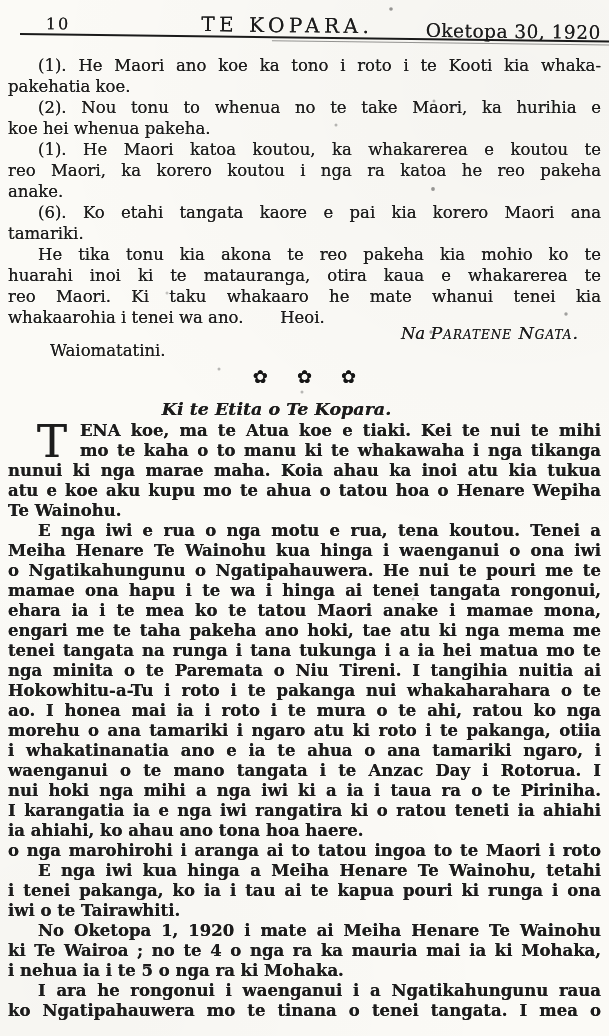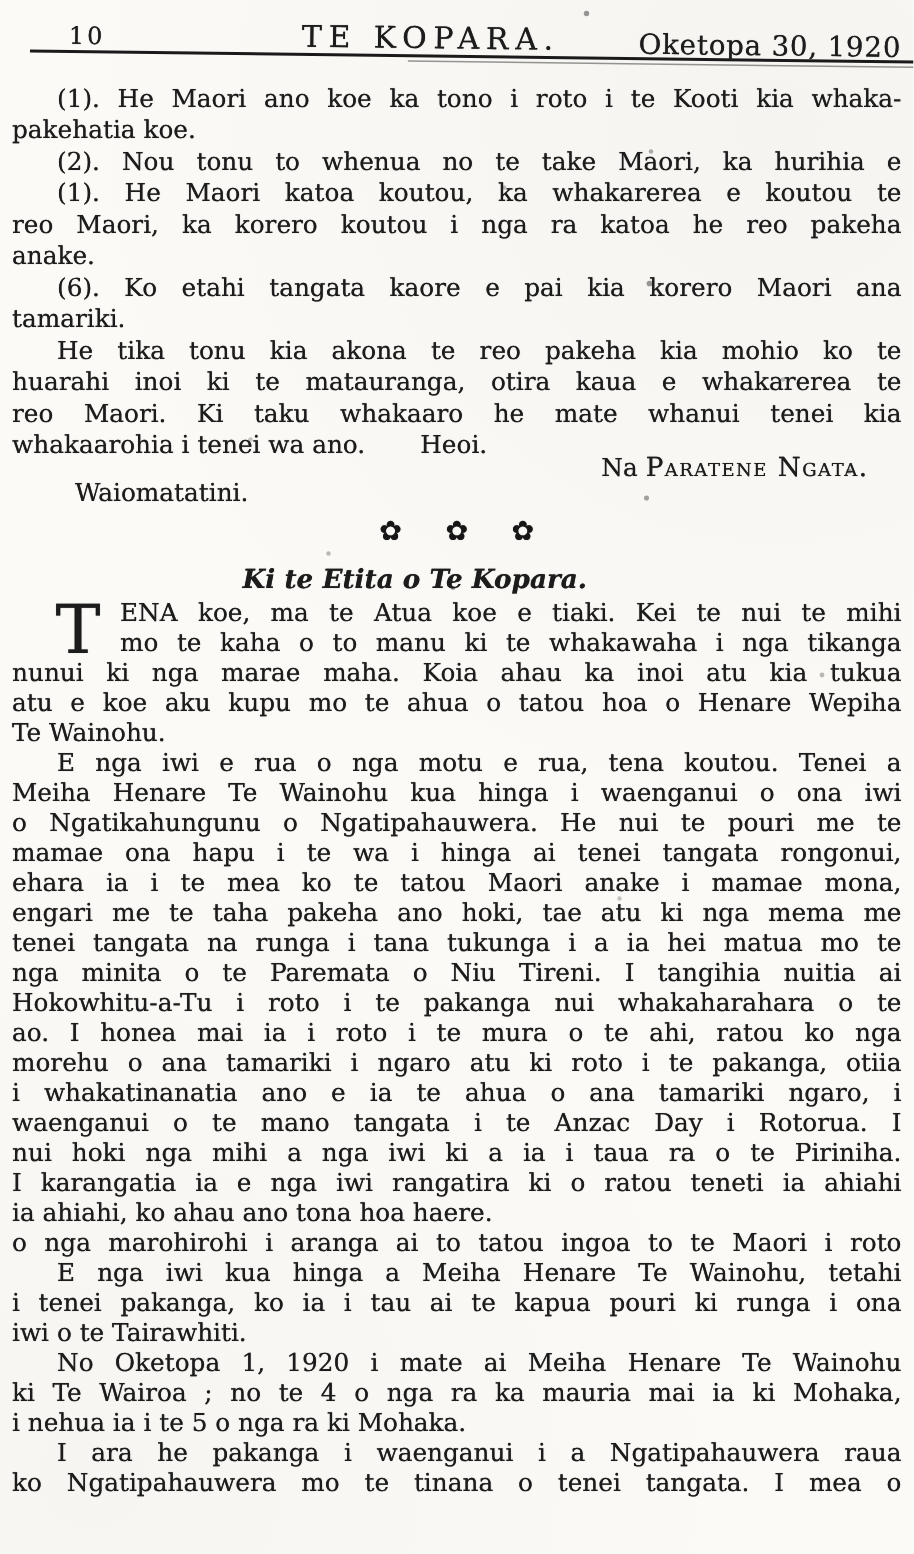"koe hei whenua pakeha." div.line { html: none -> <div>koe hei whenua pakeha.</div> }
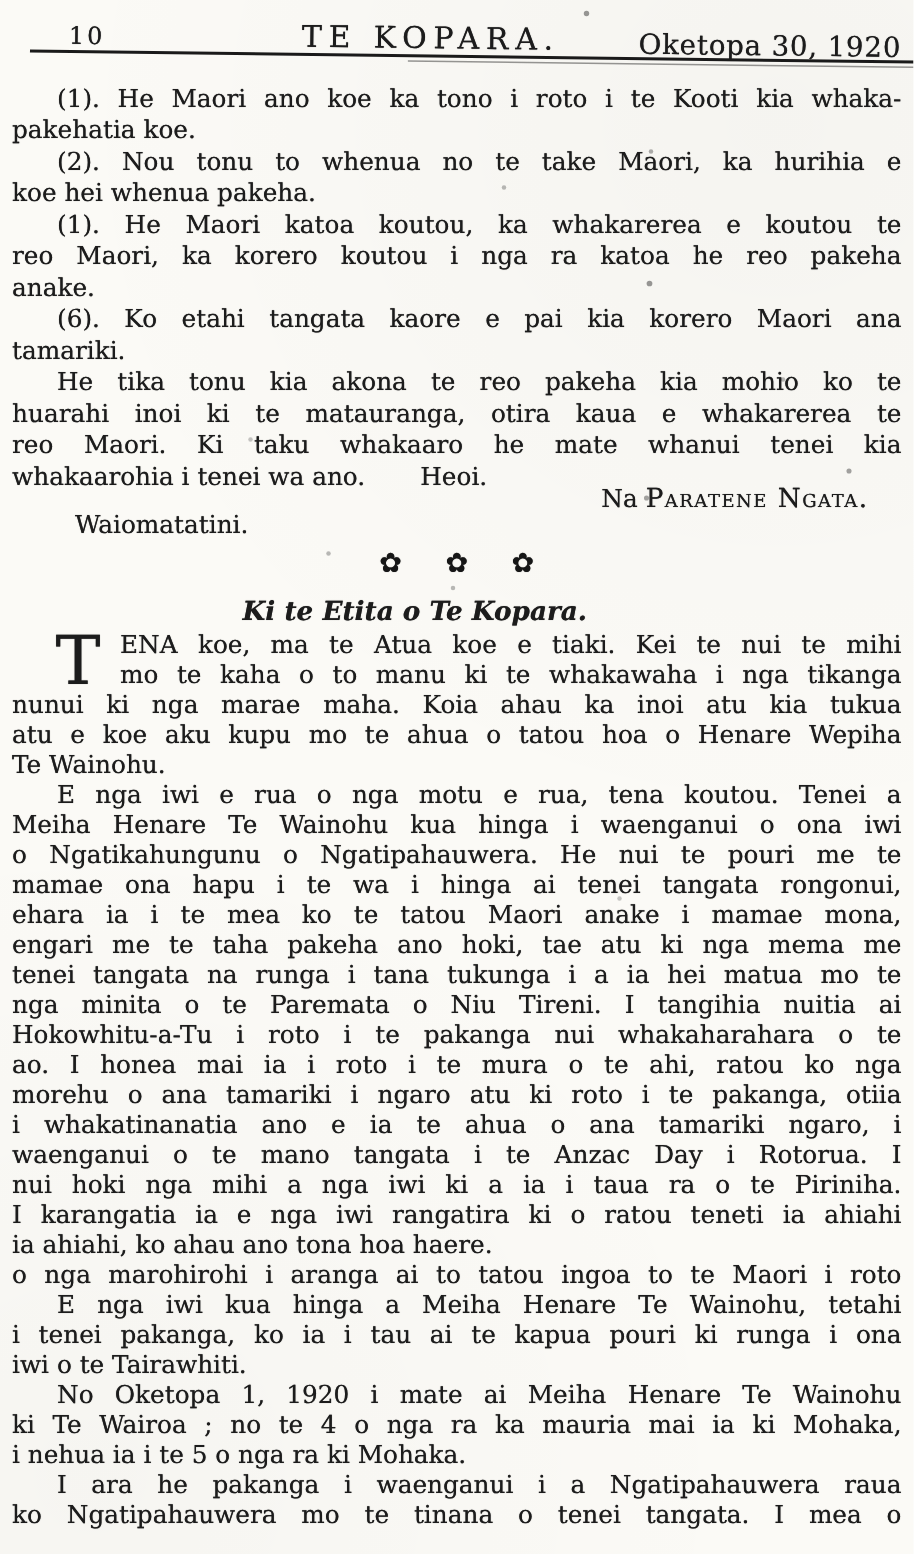"Na Paratene Ngata." .signature { font-style: none -> italic }
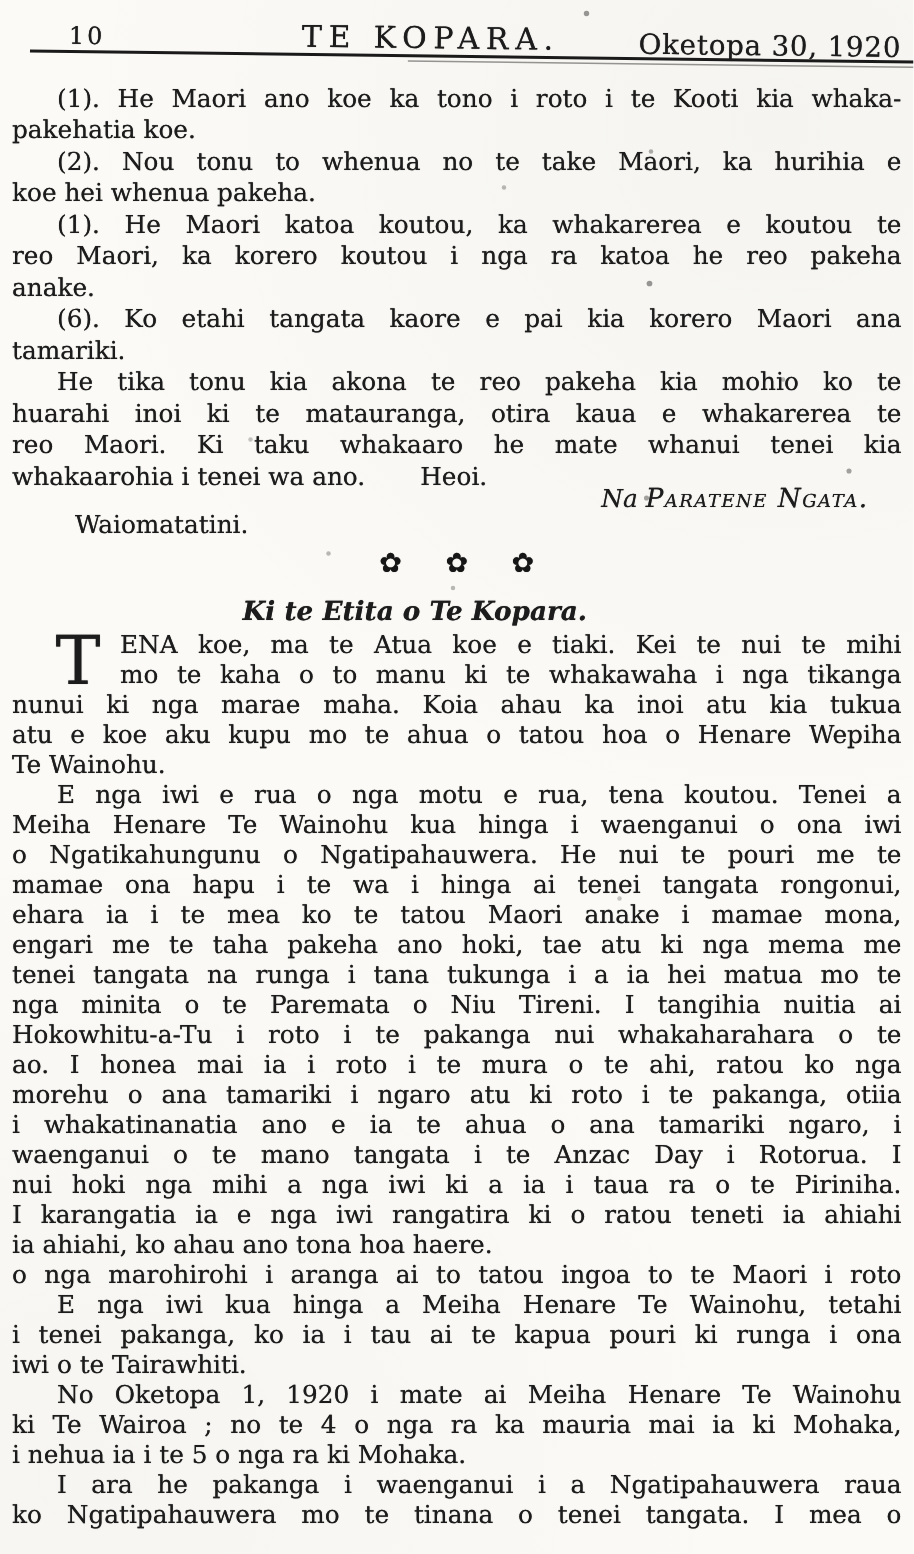"ENA koe, ma te Atua" .letter .line { font-weight: none -> bold }
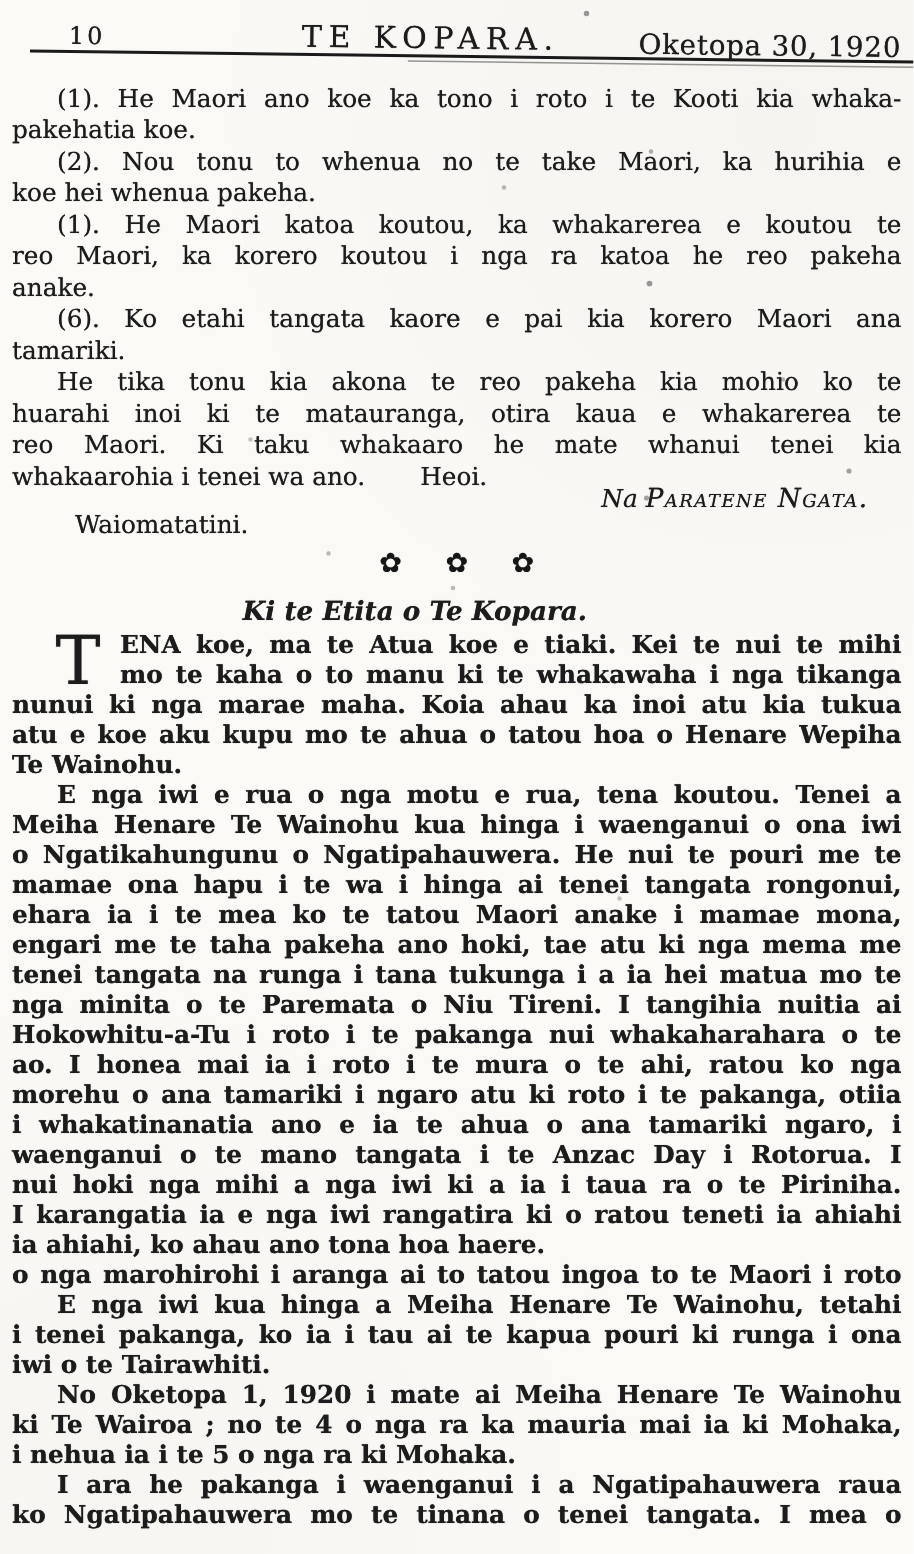"I ara he pakanga i" div.line { text: pakanga i waenganui i a Ngatipahauwera -> rongonui i waenganui i a Ngatikahungunu }
